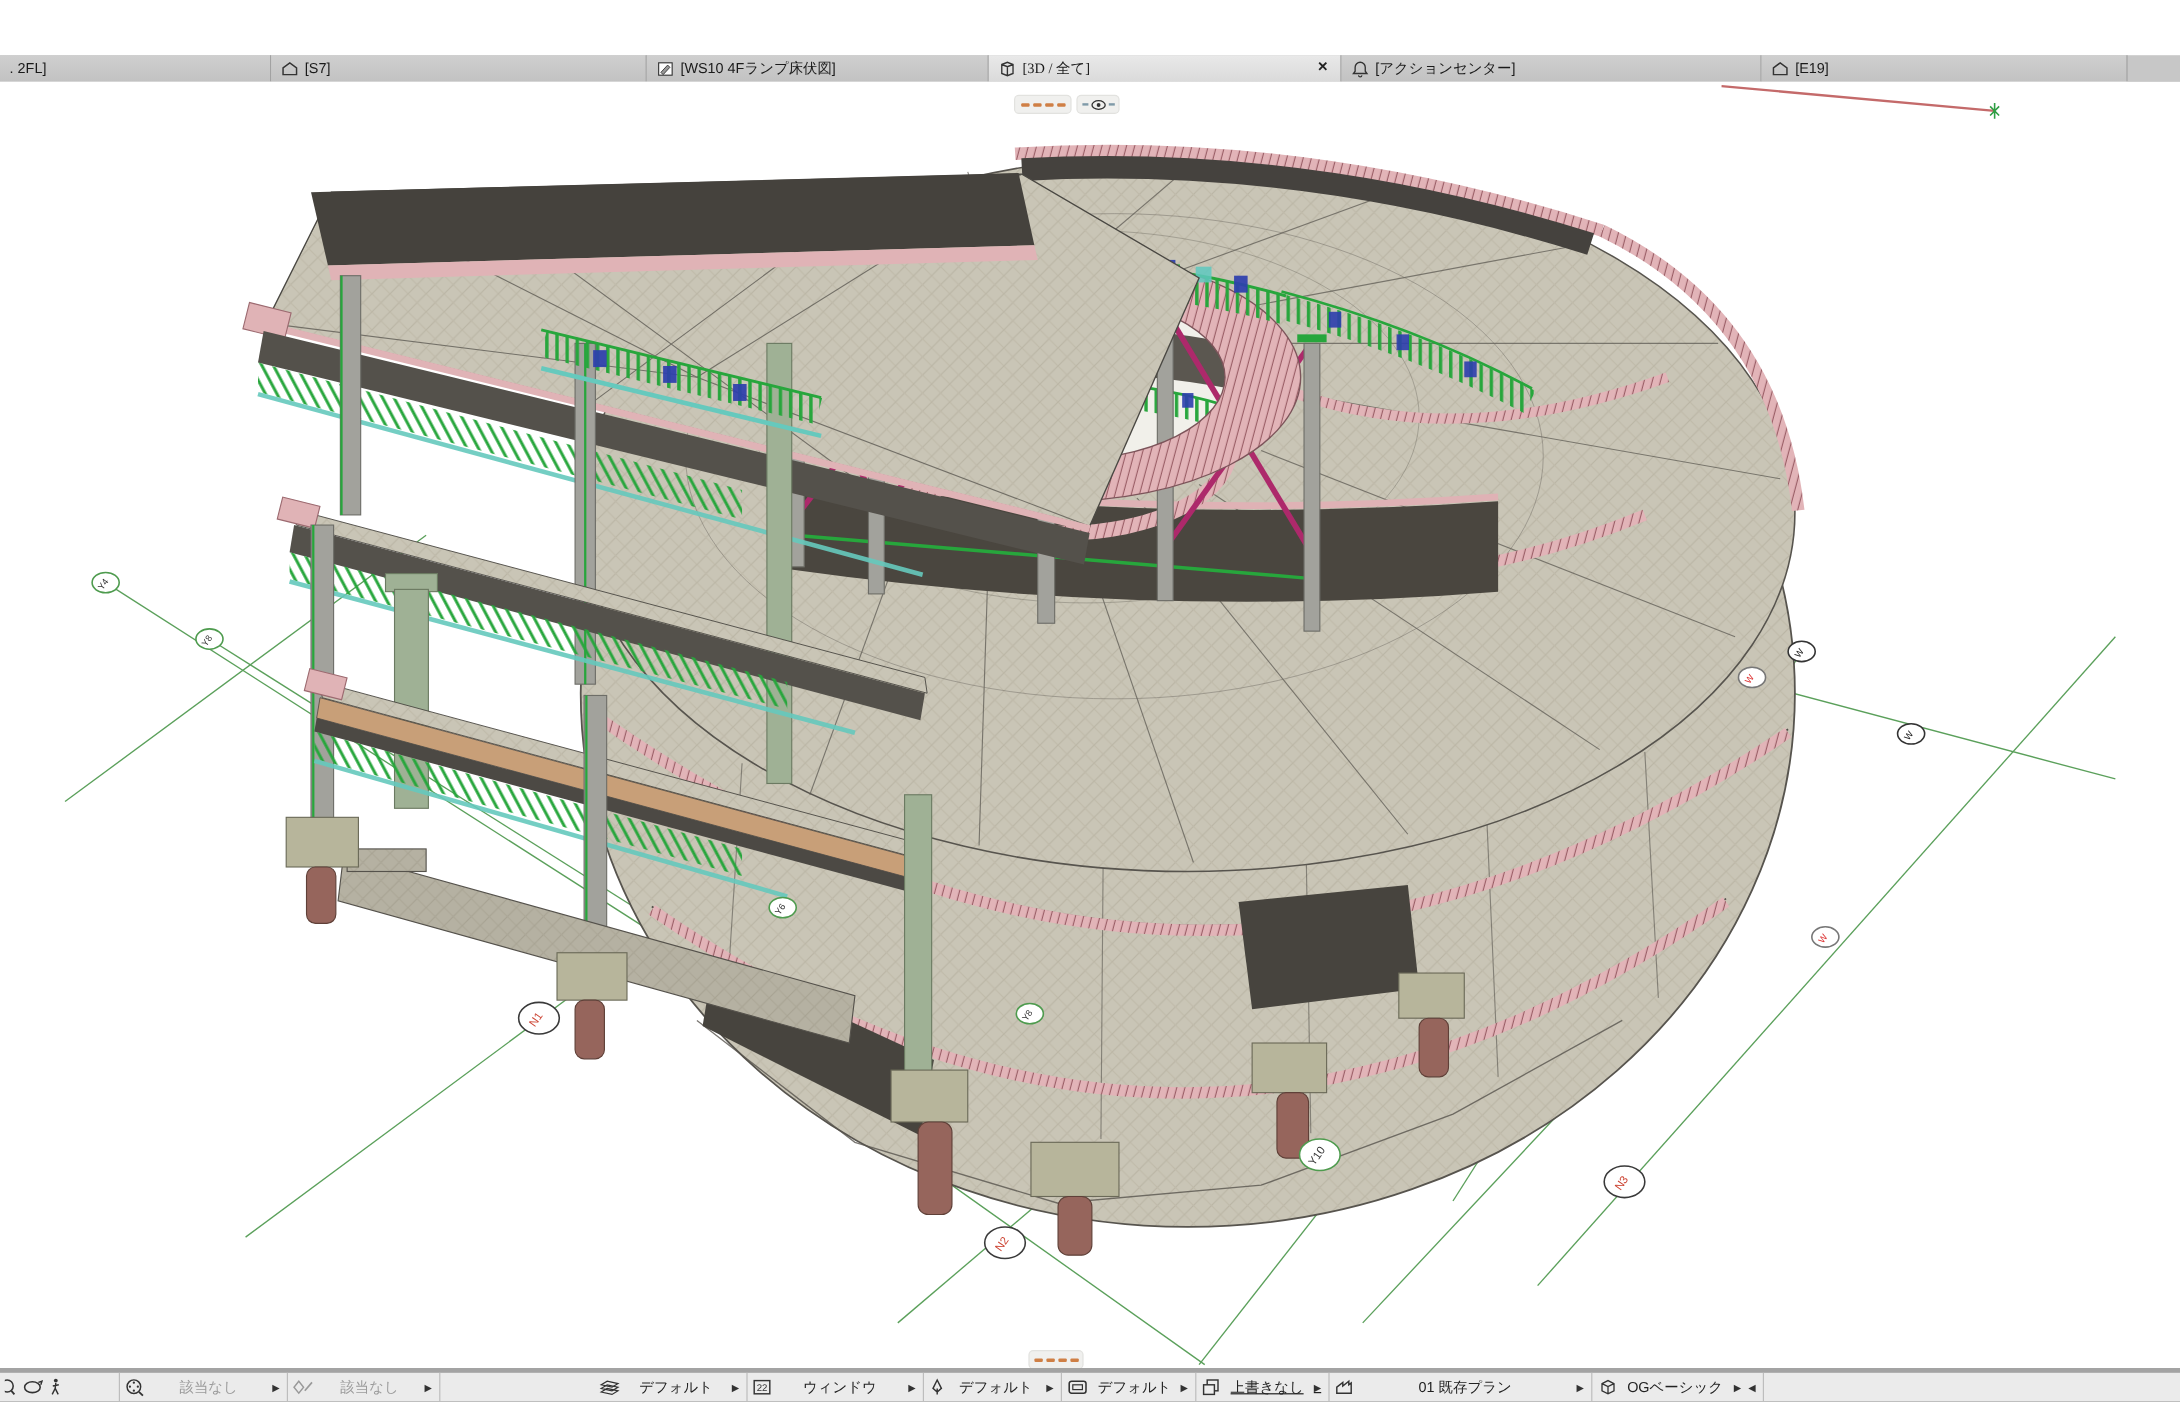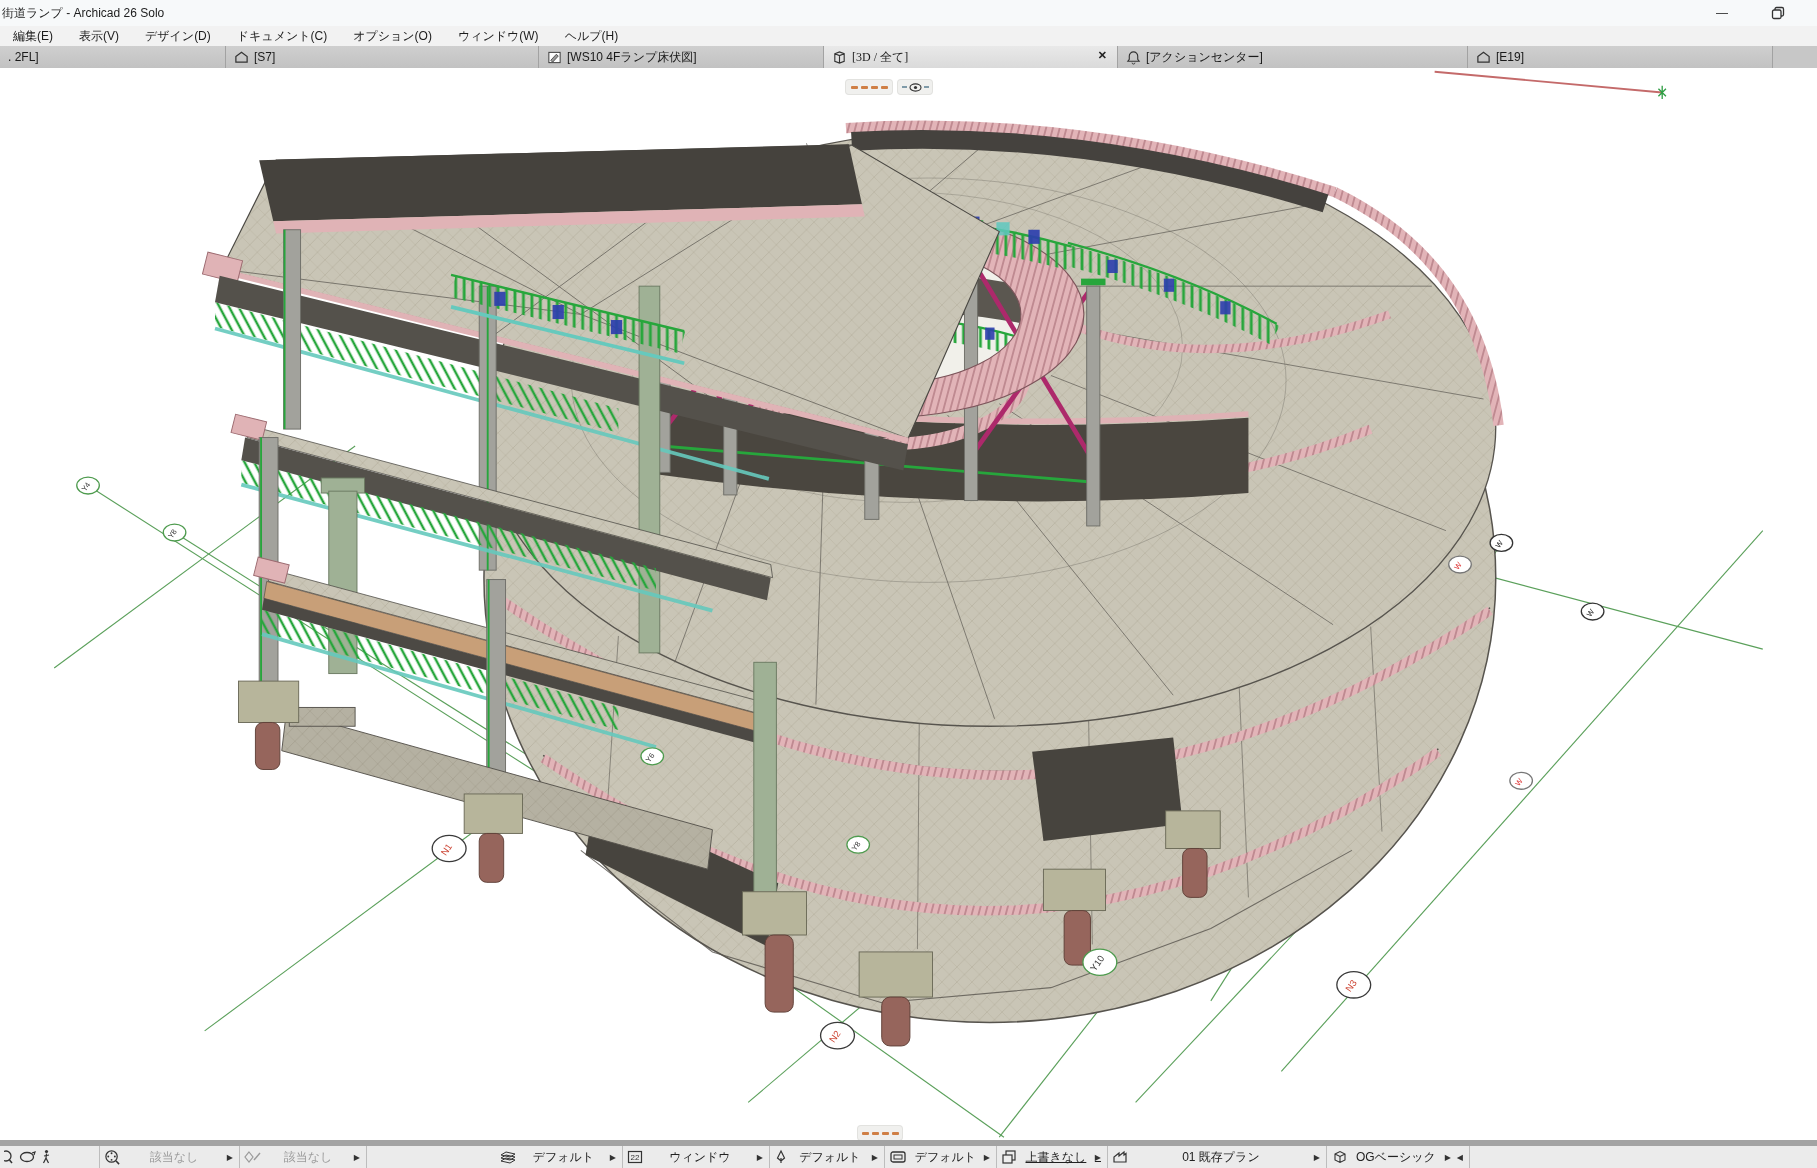"街道ランプ - Archicad 26 Solo" div { html: <div> <span>街道ランプ - Archicad 26 Solo</span> <div> <span>—</span> <span> <svg> <rect></rect> <rect></rect> </svg> </span> </div> </div> -> none }
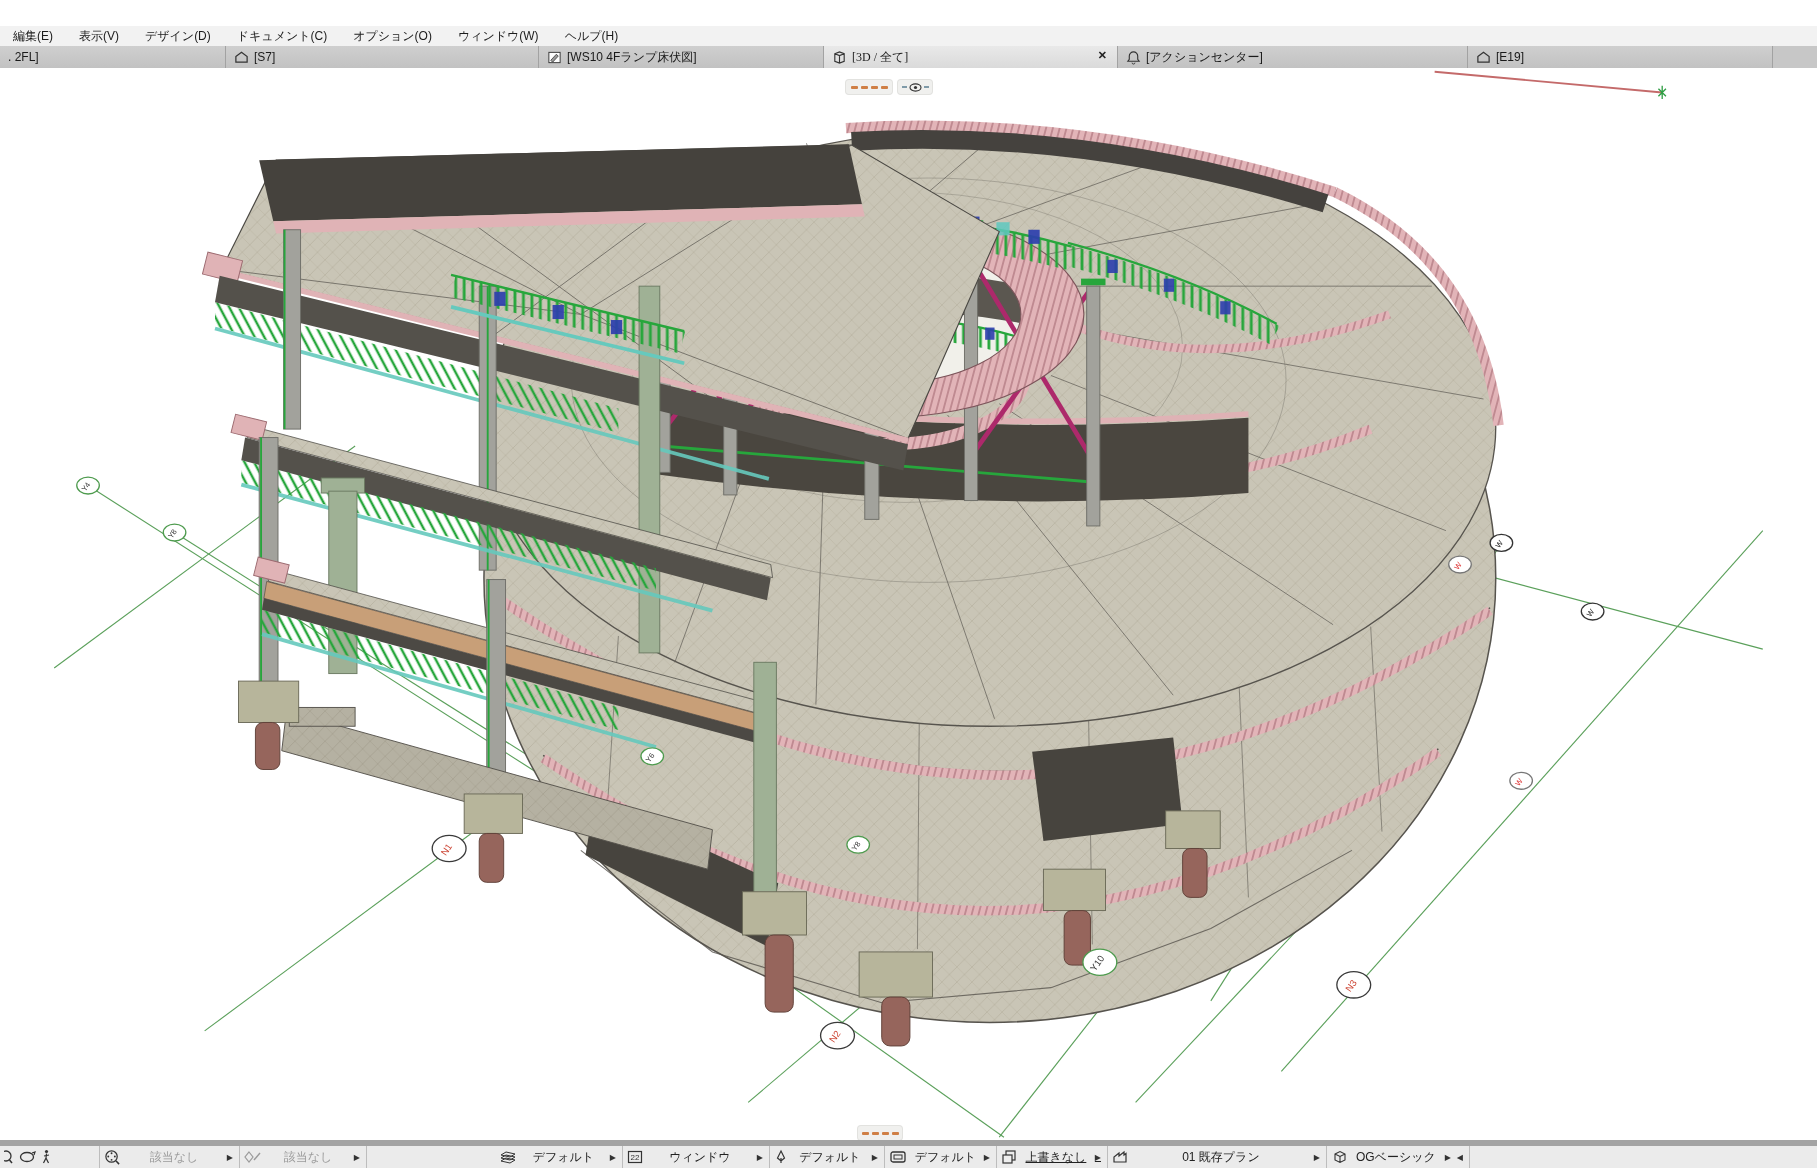"編集(E)" div { html: <div> <div>編集(E)</div> <div>表示(V)</div> <div>デザイン(D)</div> <div>ドキュメント(C)</div> <div>オプション(O)</div> <div>ウィンドウ(W)</div> <div>ヘルプ(H)</div> </div> -> none }
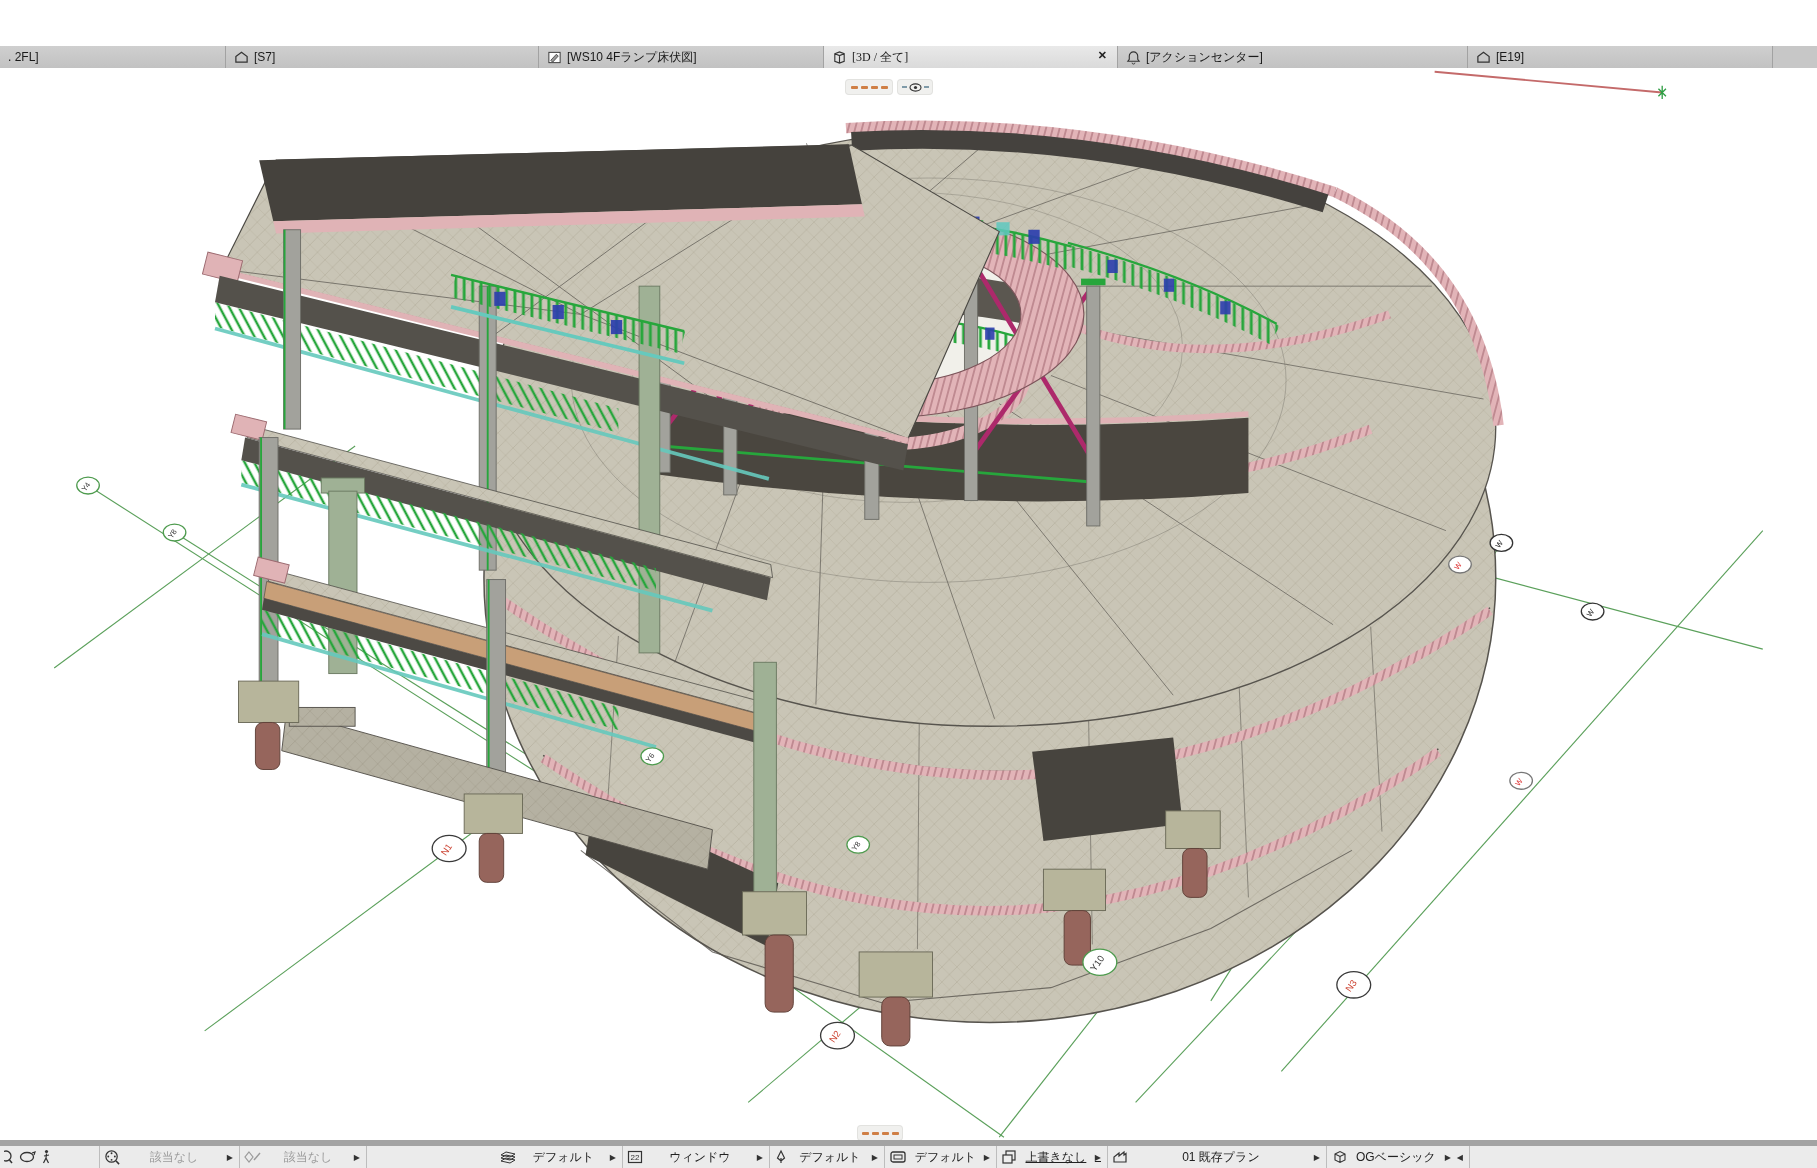"該当なし" #statusbar { border-top: 6px solid #a3a3a3 -> 4px solid #a3a3a3 }
